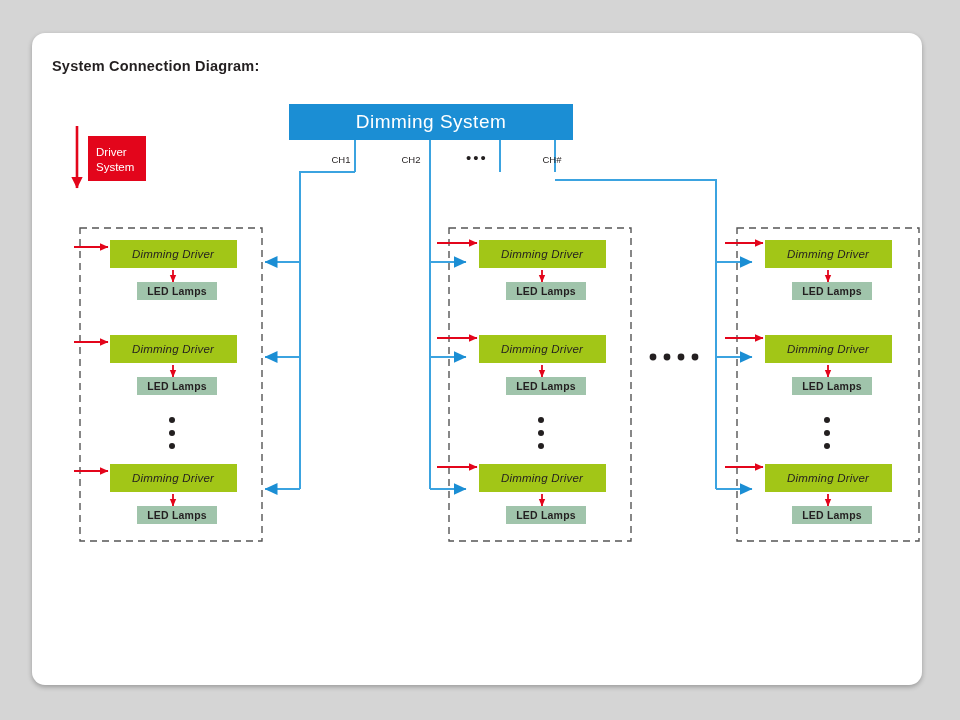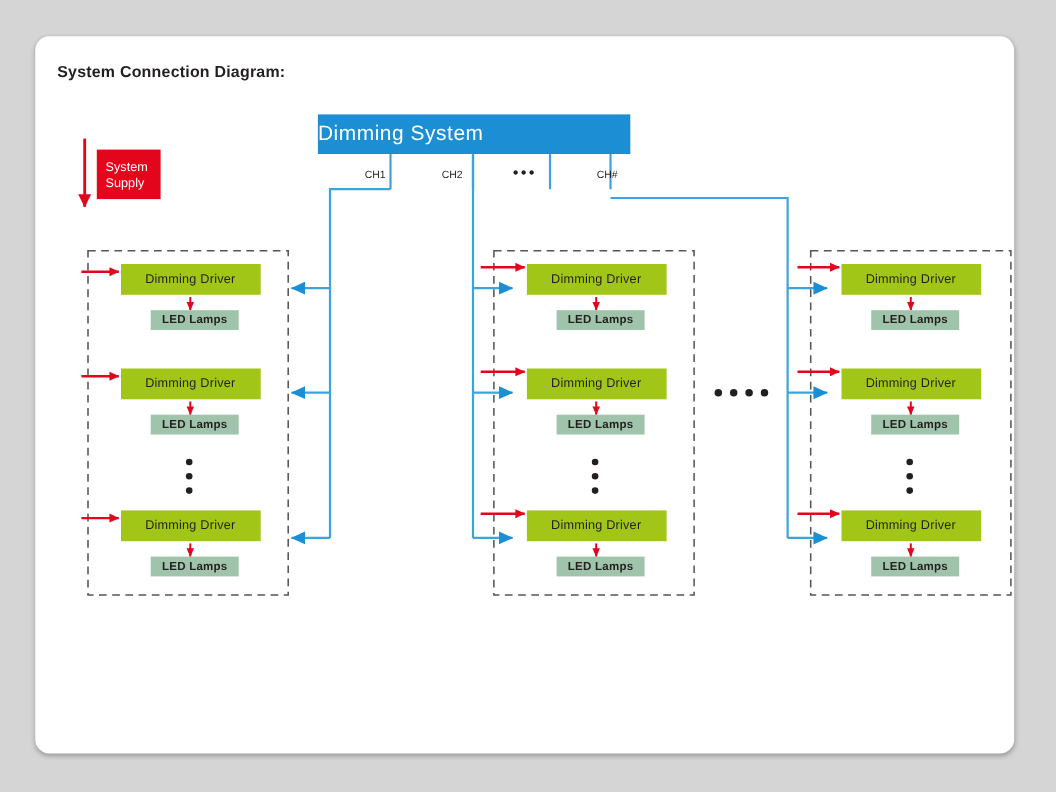"Dimming System" .sys-title { text-align: none -> center }
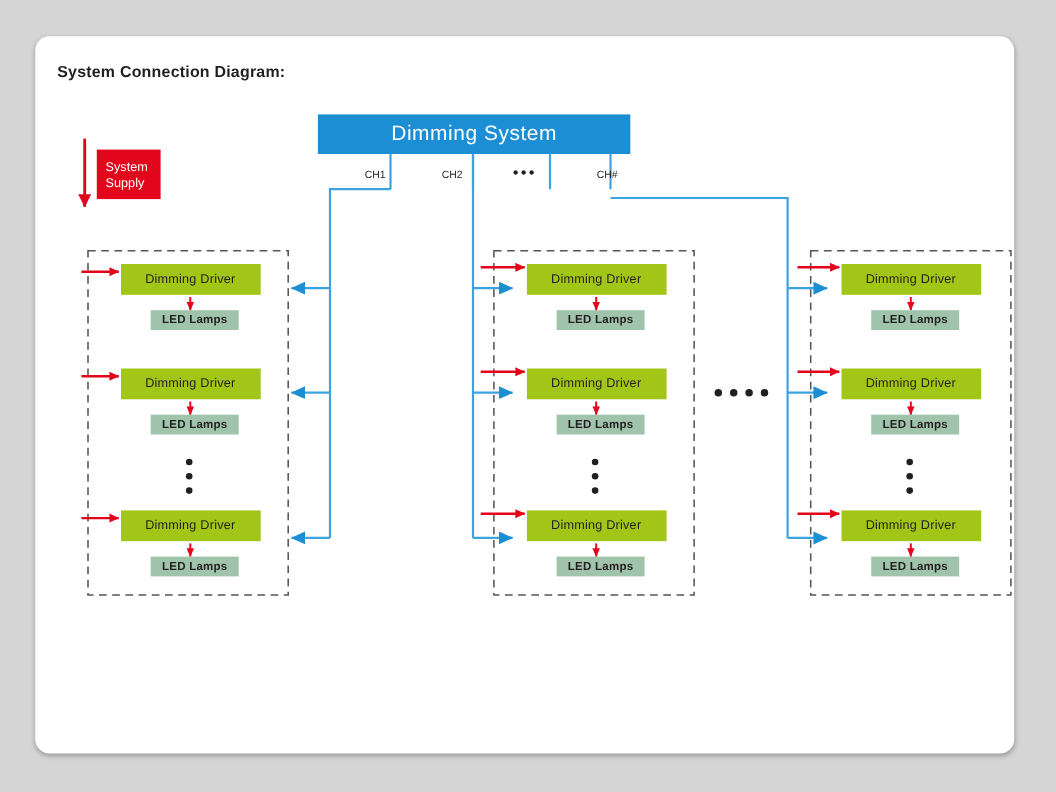"System" div { text: System -> Driver }
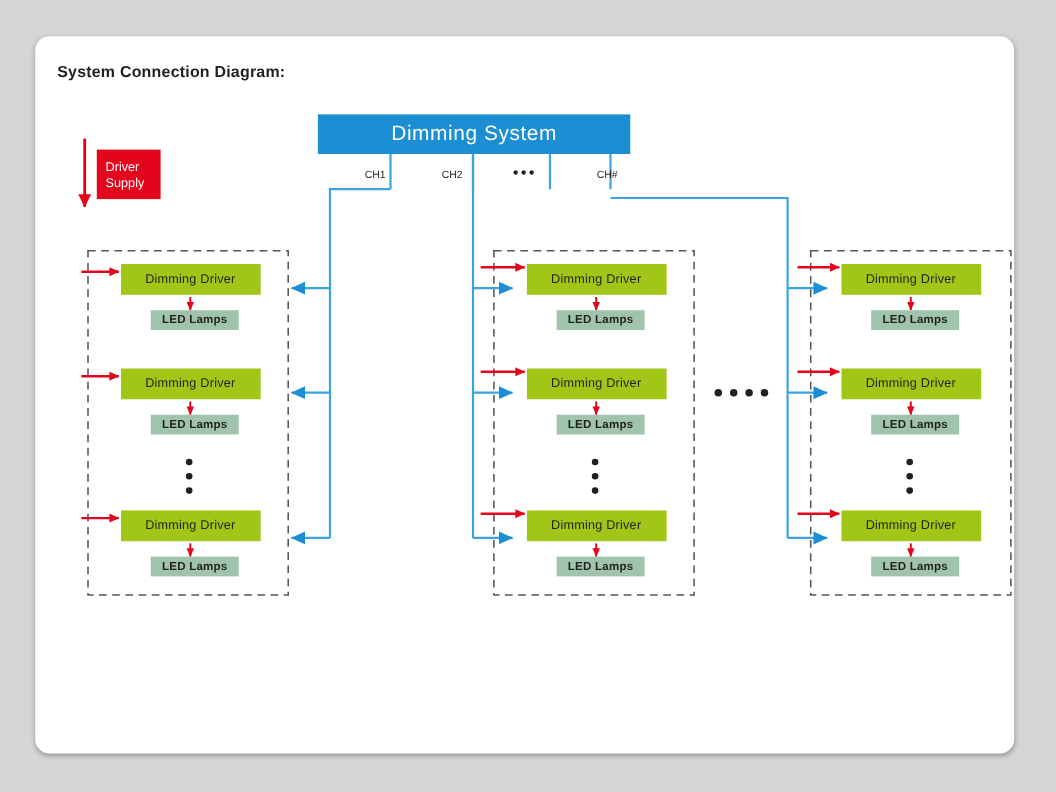"Supply" div { text: Supply -> System }
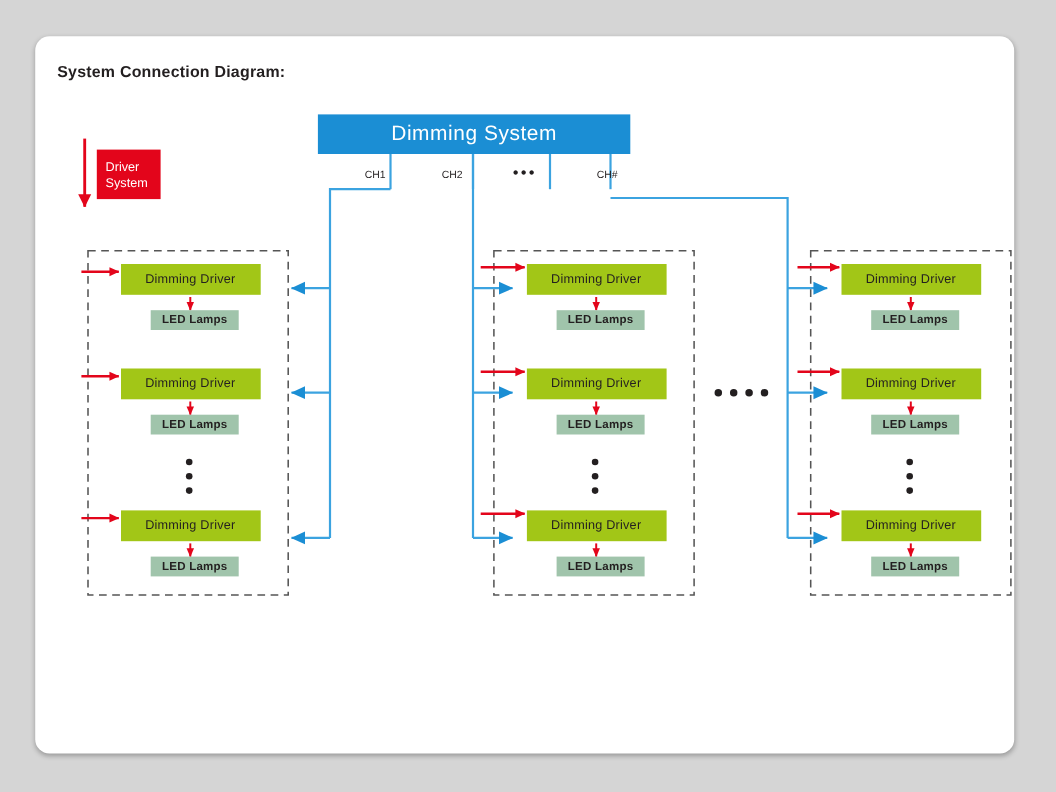"Dimming Driver" .dd-lbl { font-style: none -> italic }
